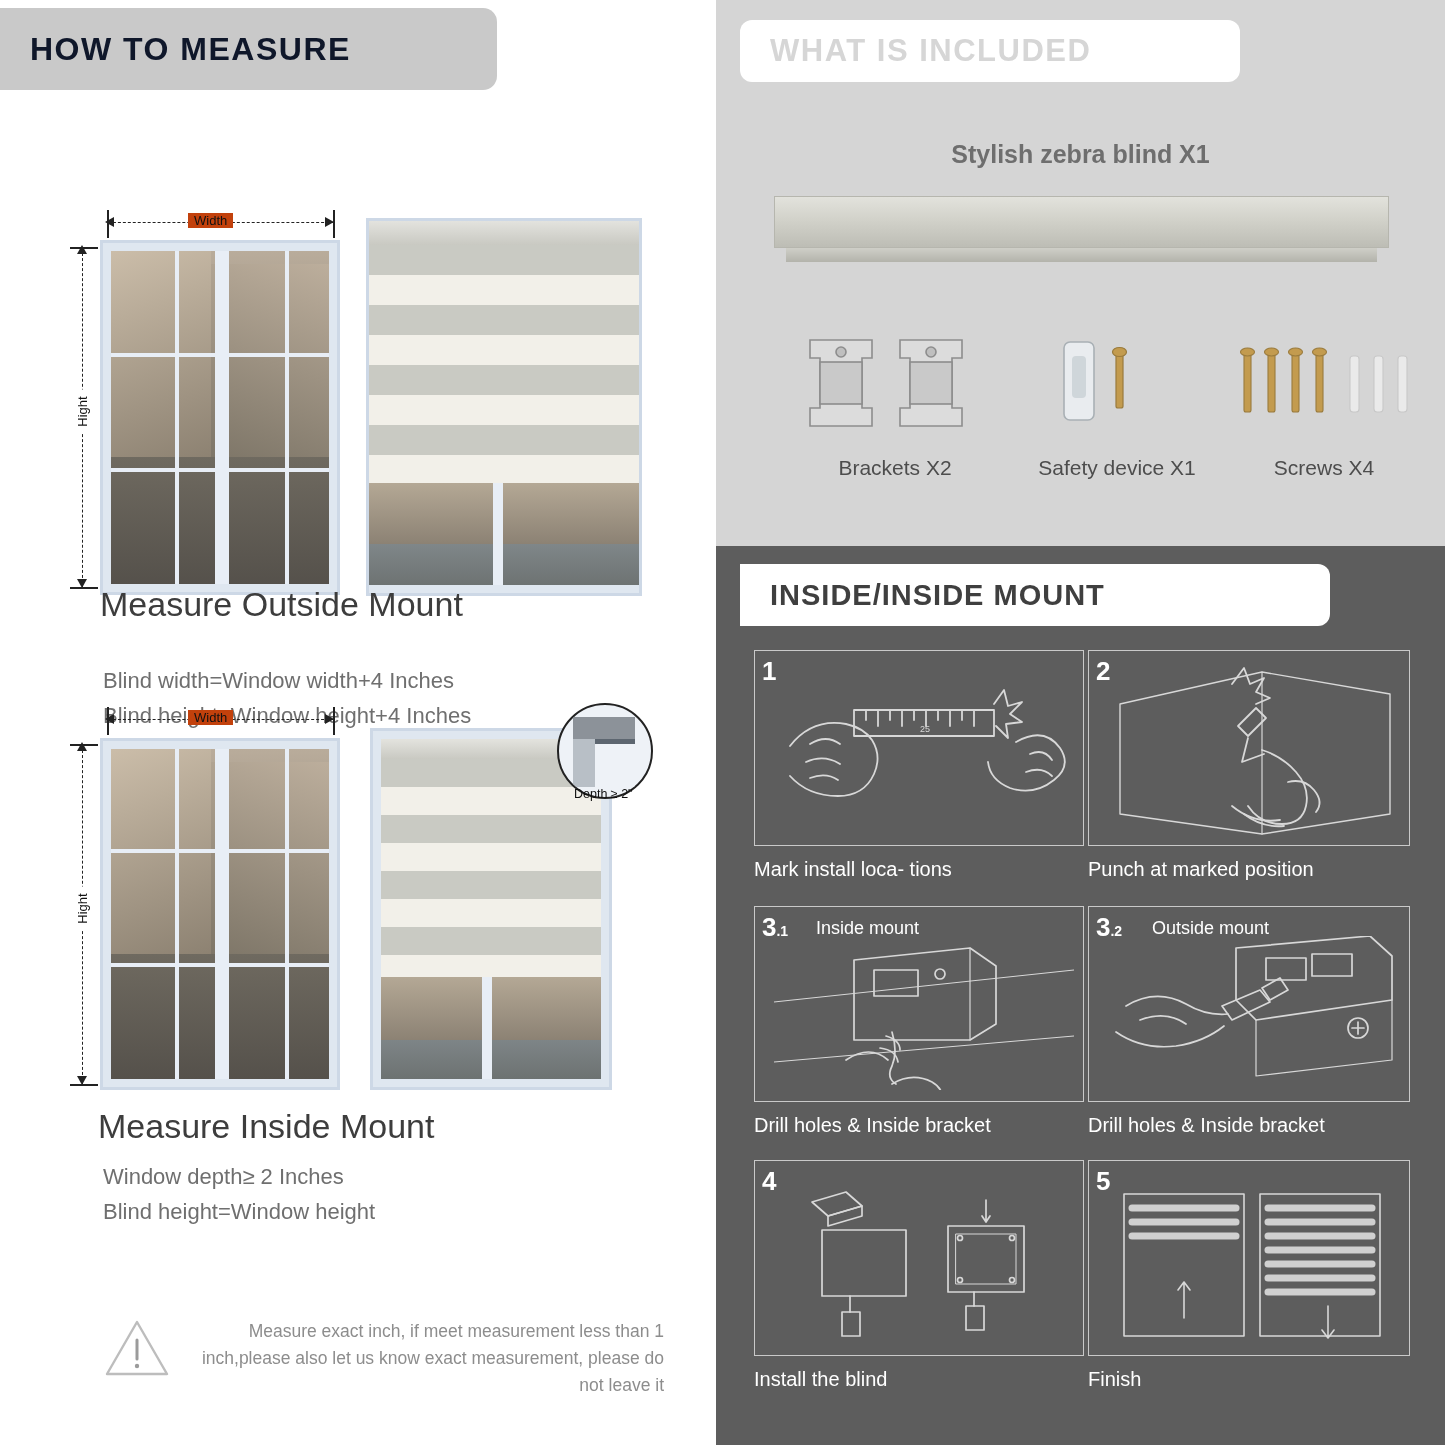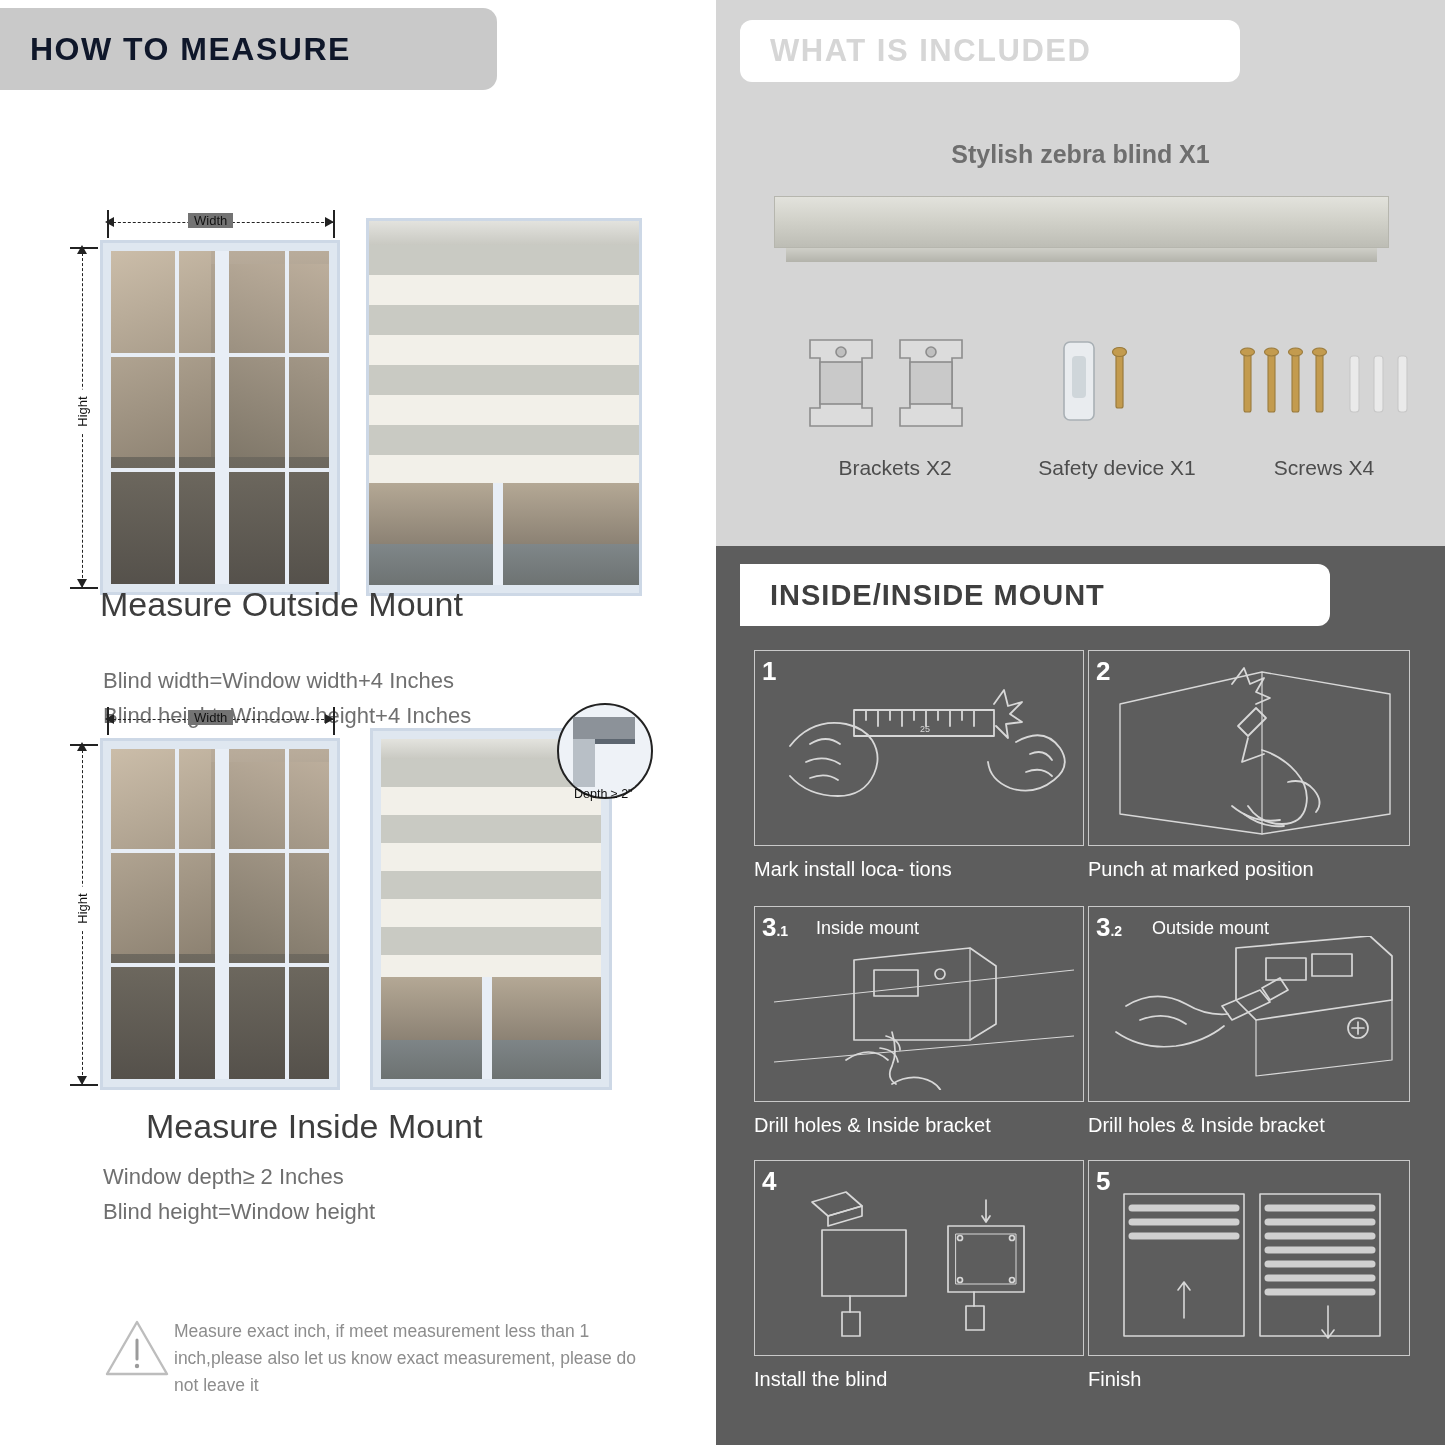"Width" .dim-lbl { background: #737373 -> #c2410c }
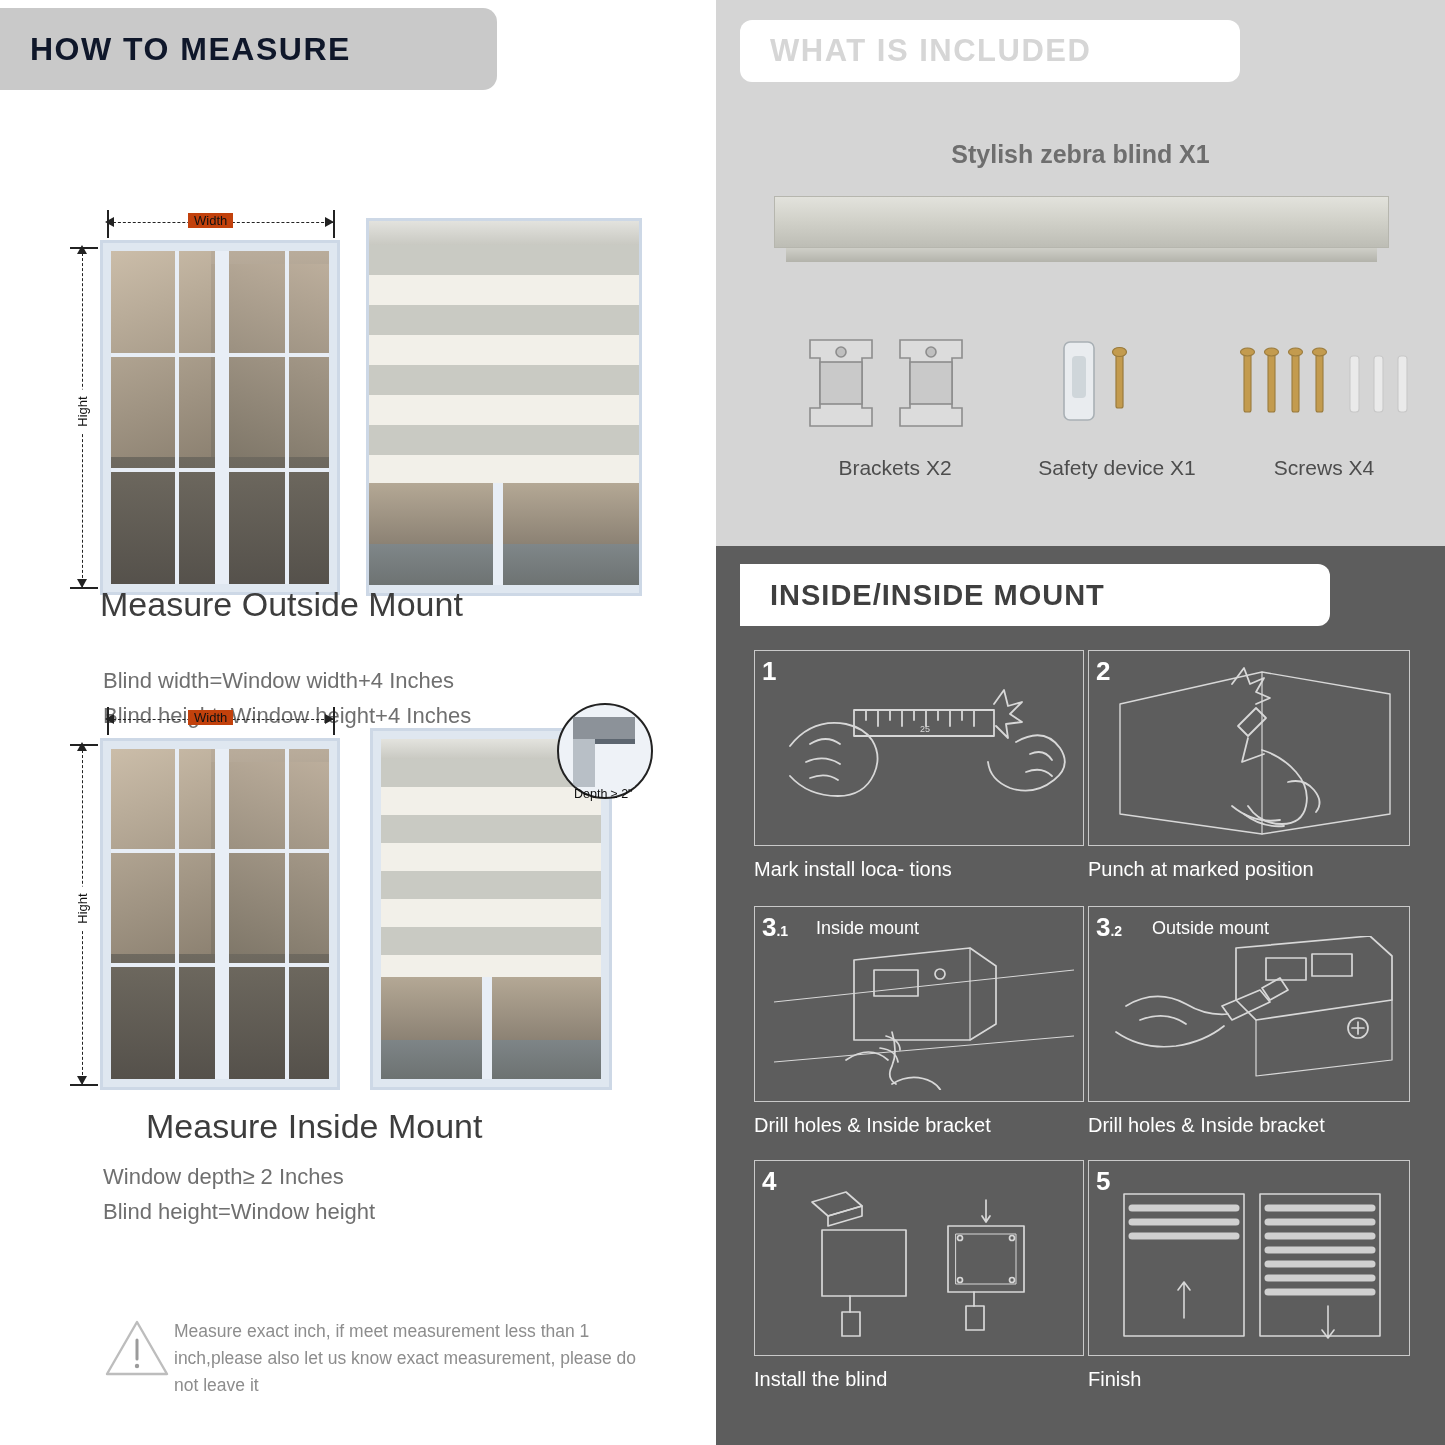"Measure Inside Mount" div { margin-left: 48px -> none }
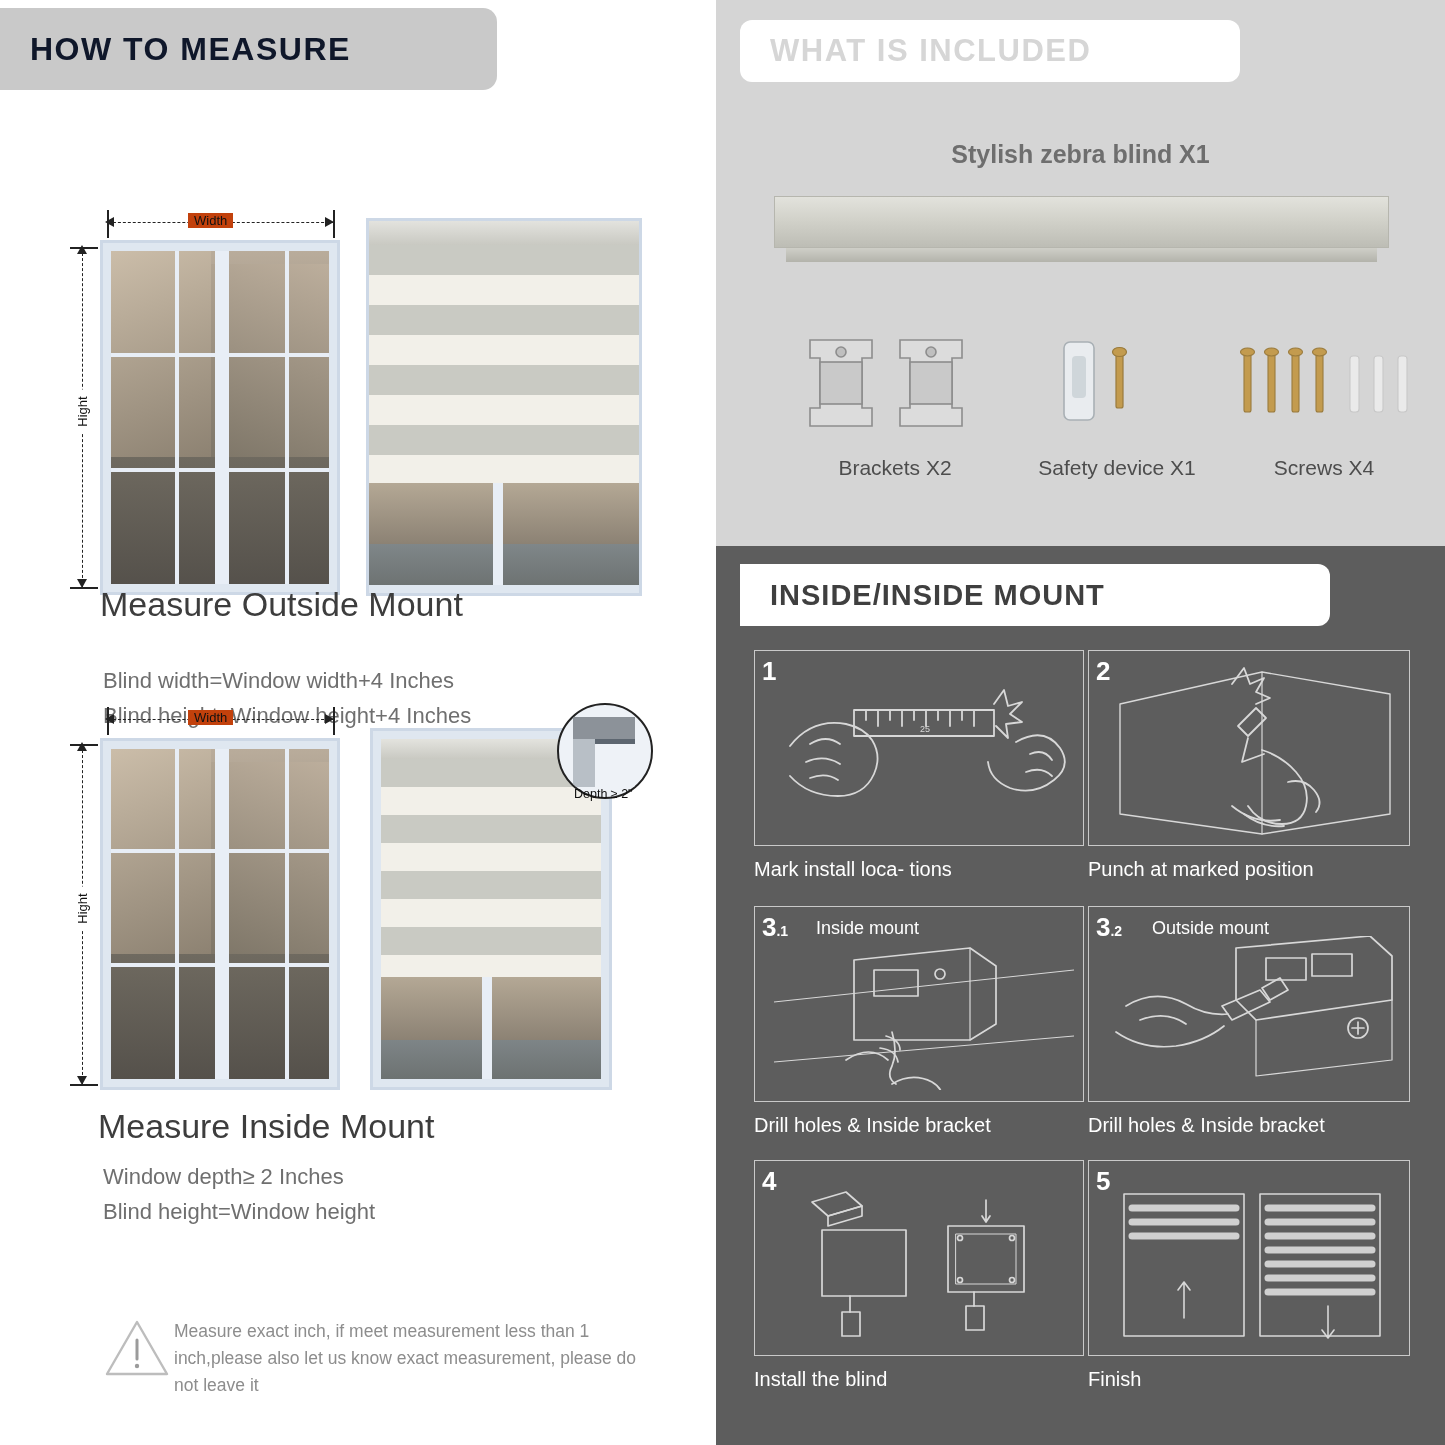"Measure exact inch, if meet" .note { gap: 4px -> 22px; text-align: none -> right }
